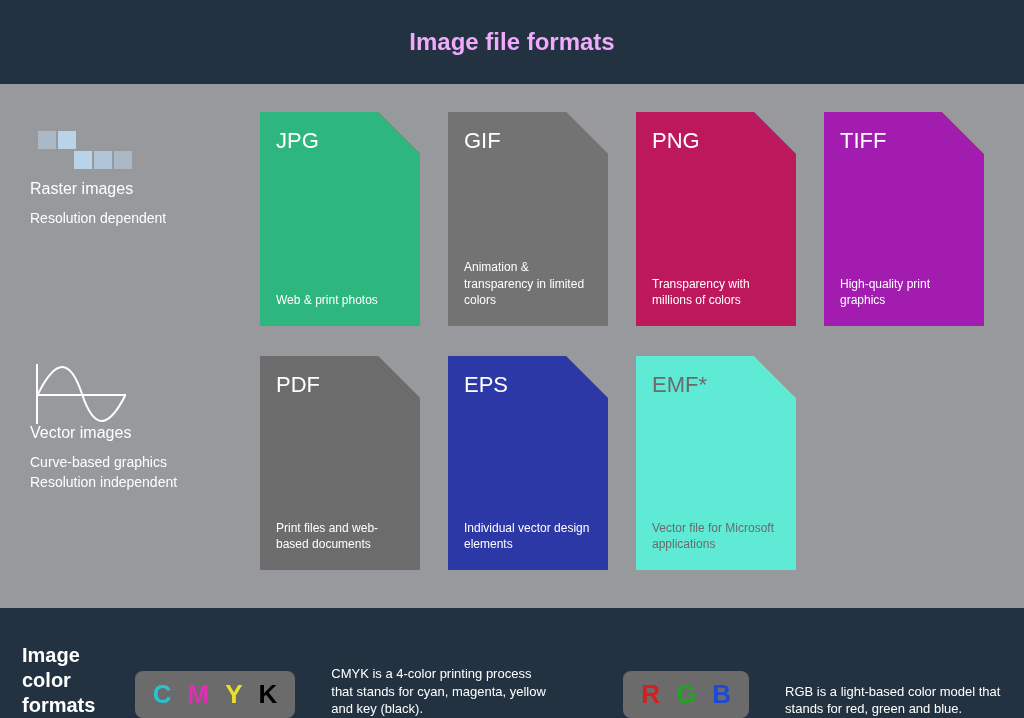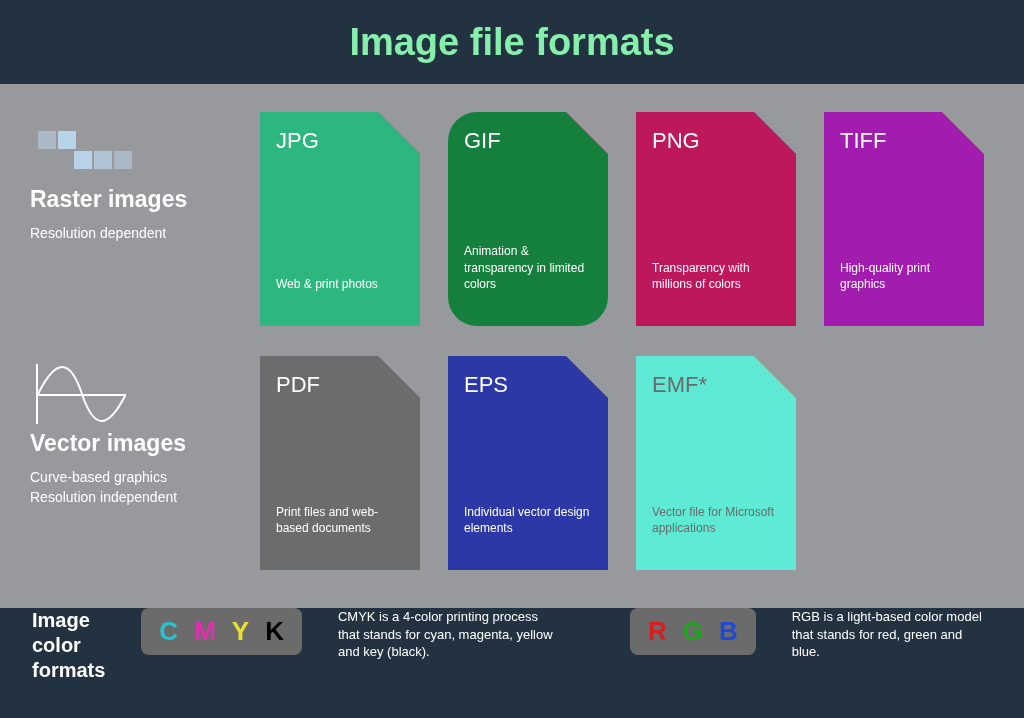"Image file formats" .header h1 { color: #86efac -> #f0abfc; font-size: 38px -> 24px }
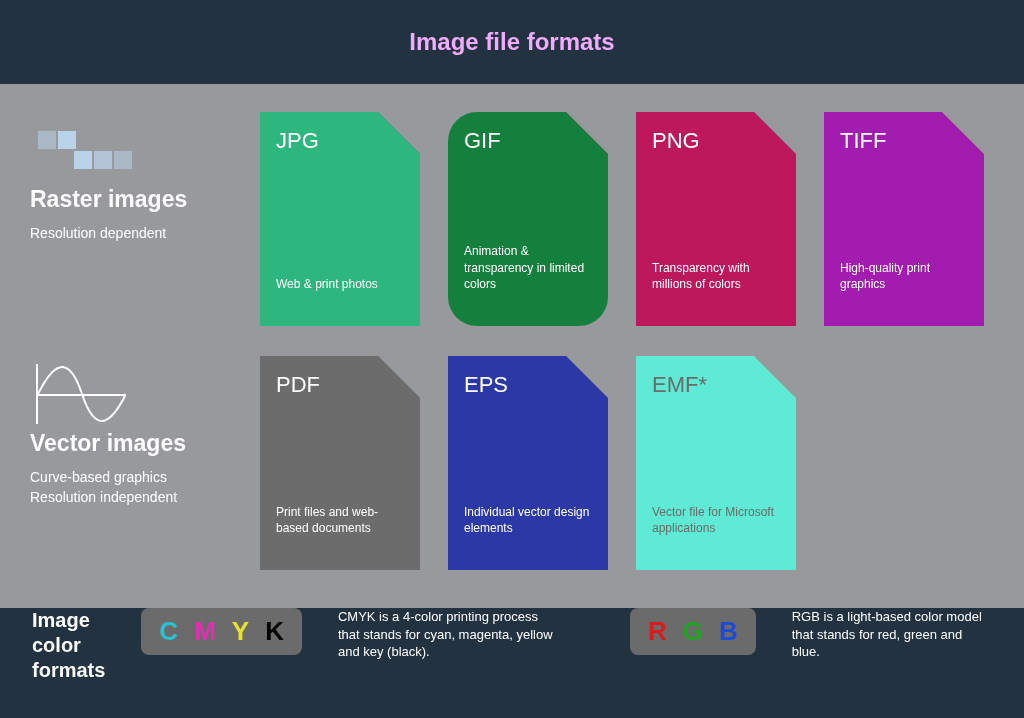"JPG" .file { padding: 16px 16px 34px 16px -> 16px 16px 18px 16px }
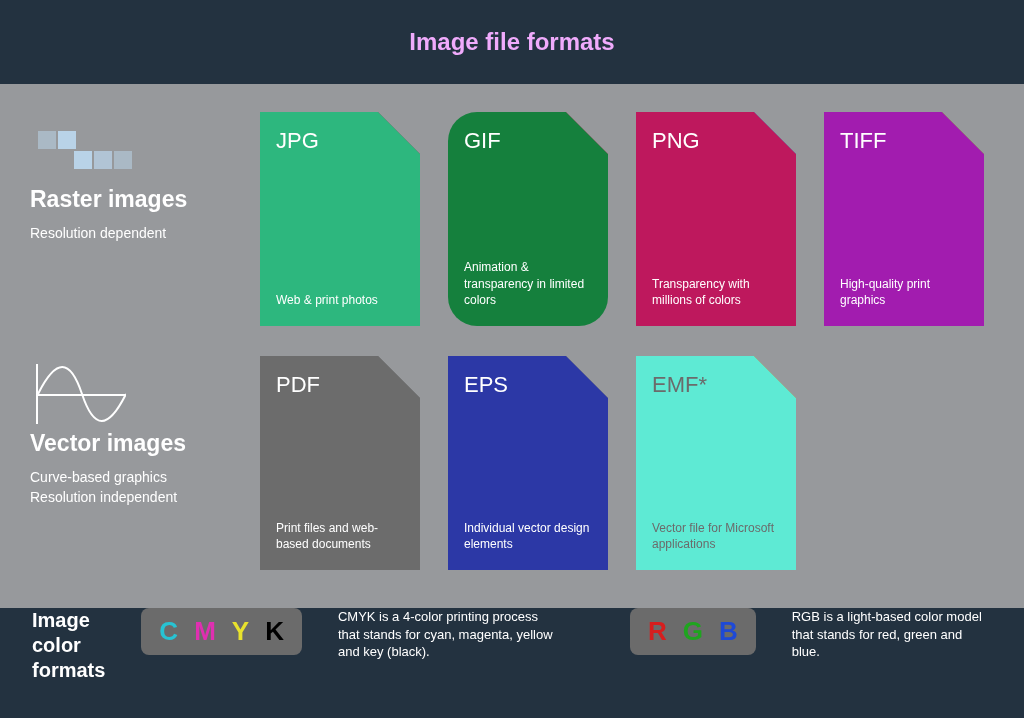"GIF" .gif { background: #15803d -> #737373; border-radius: 29px -> none }
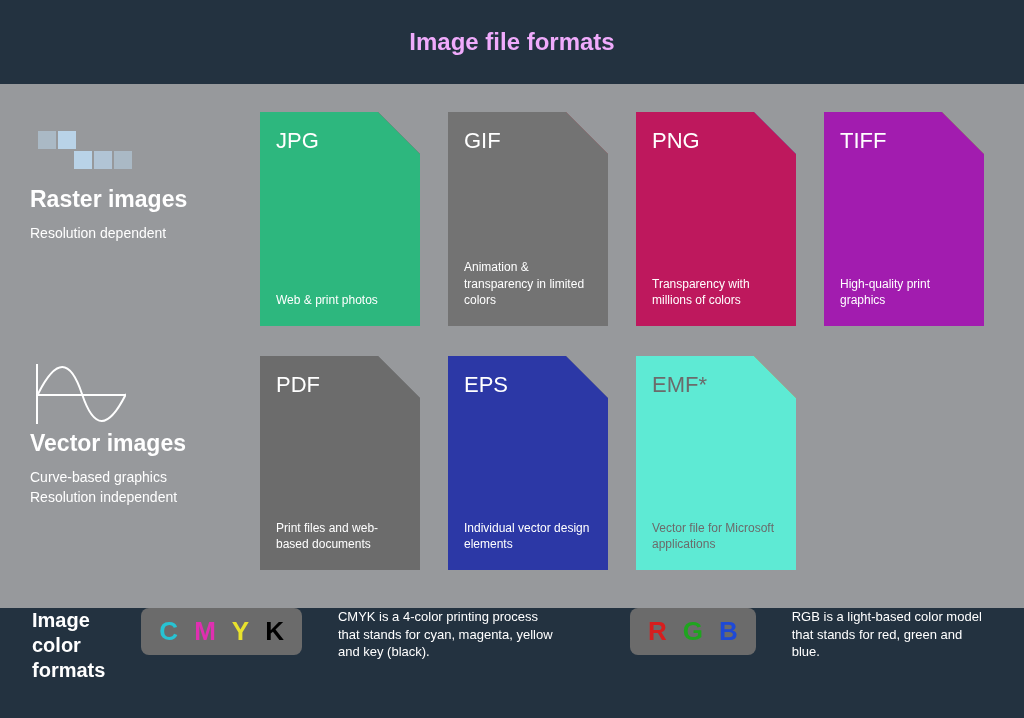"Raster images" .cat h2 { font-size: 23px -> 16px; font-weight: 700 -> 400; margin-top: 6px -> none }
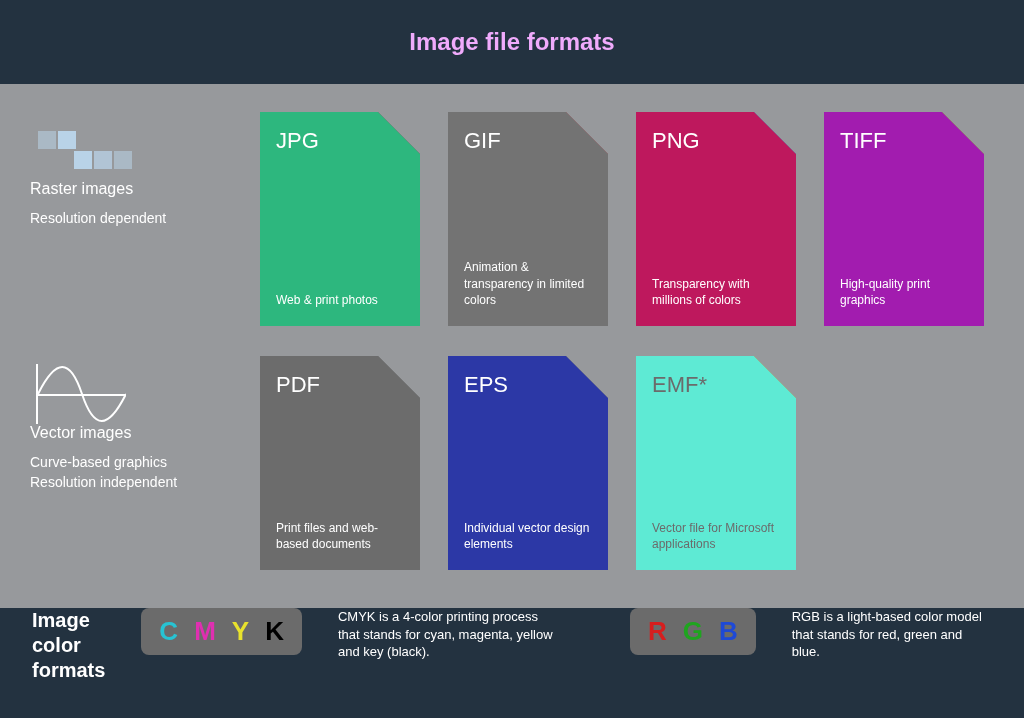"Image color formats" .footer { align-items: flex-start -> flex-end; padding: 0 32px -> 0 22px }
